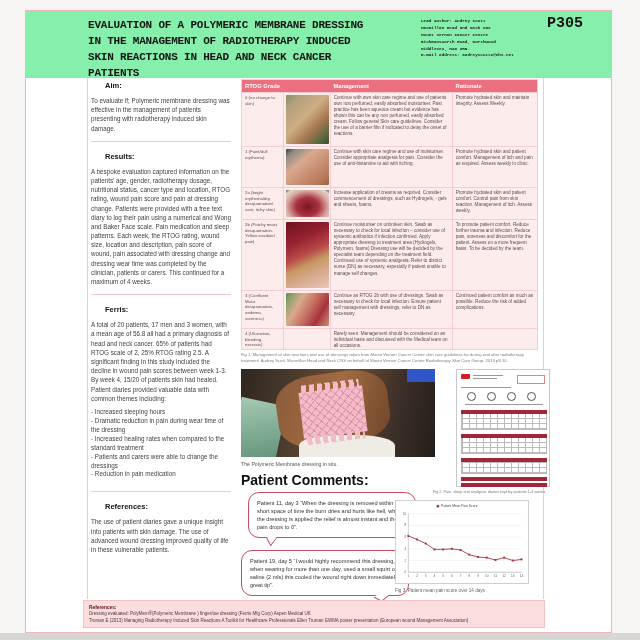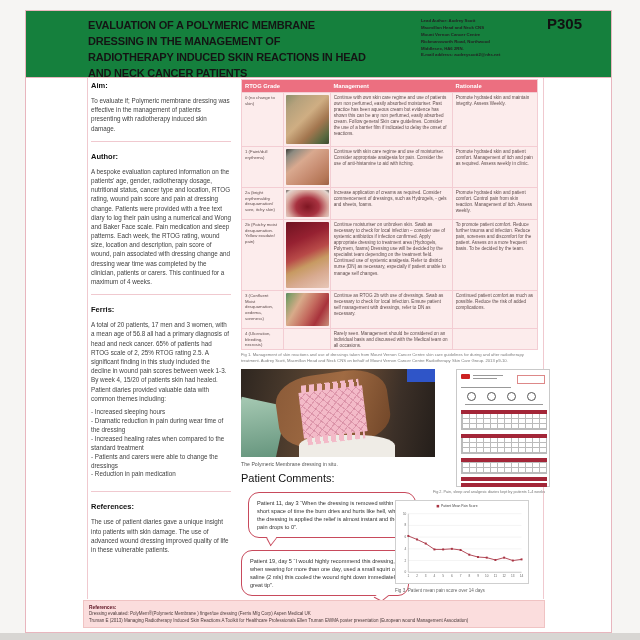"EVALUATION OF A POLYMERIC MEMBRANE" .header { background: #15803d -> #86efac; font-family: none -> Liberation Mono, monospace }
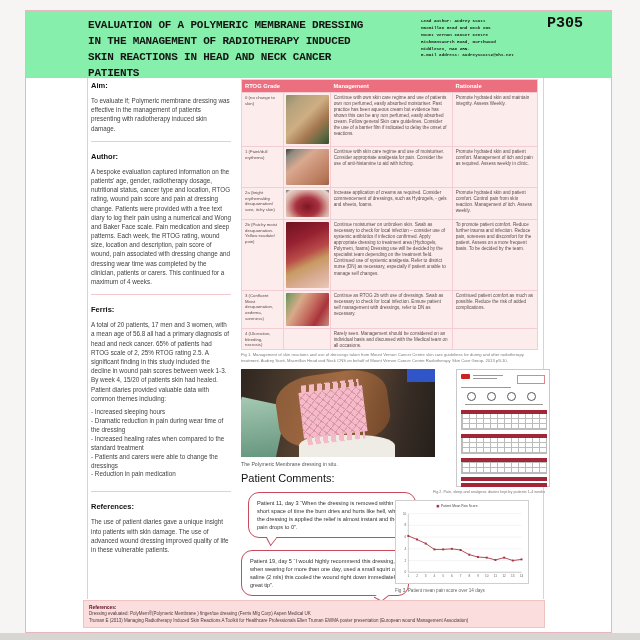"Aim:" .sec-h { margin-left: none -> 14px }
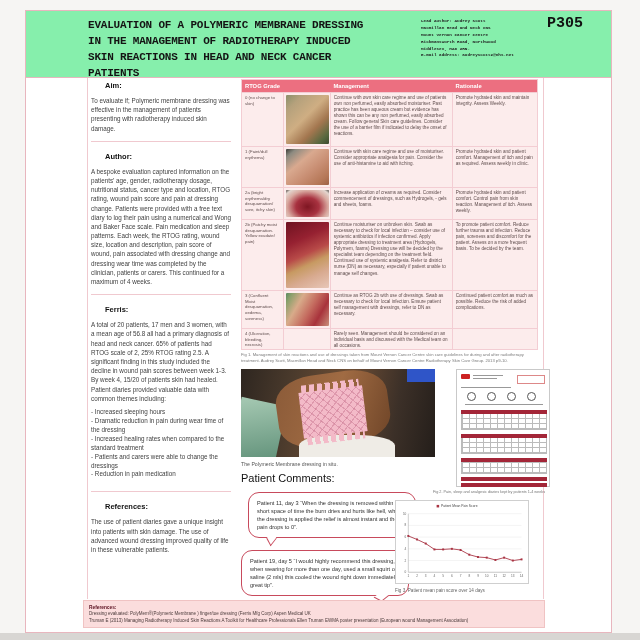"Author:" div.sec-h { text: Author -> Results }
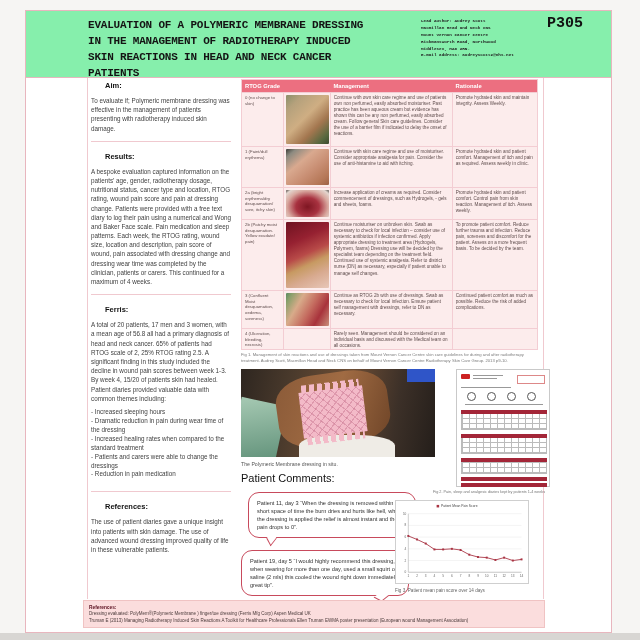"Patient Comments:" .comments-h { font-size: 11px -> 14px; font-weight: normal -> bold }
